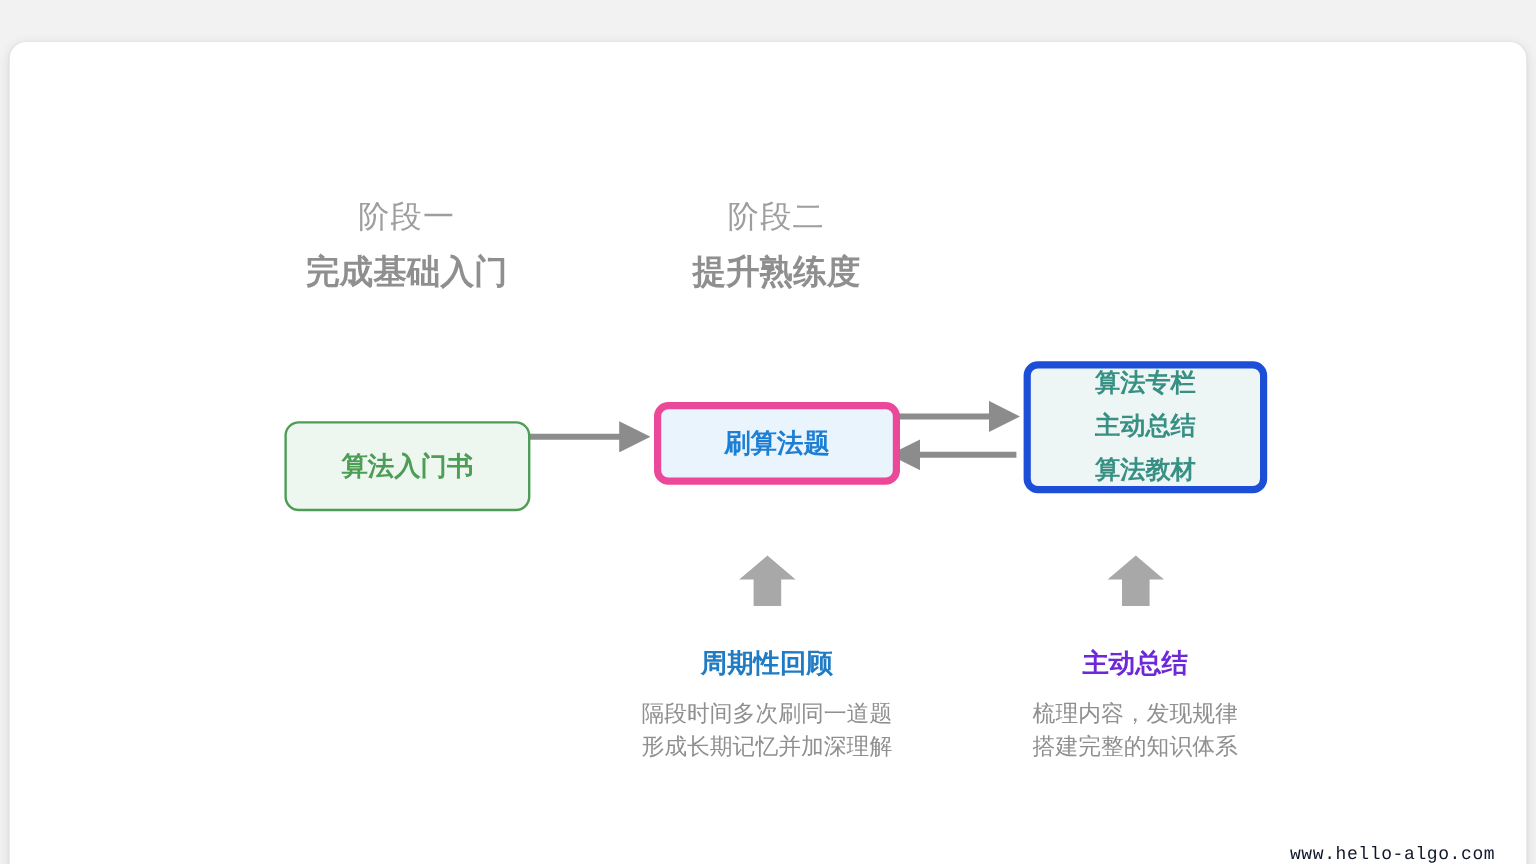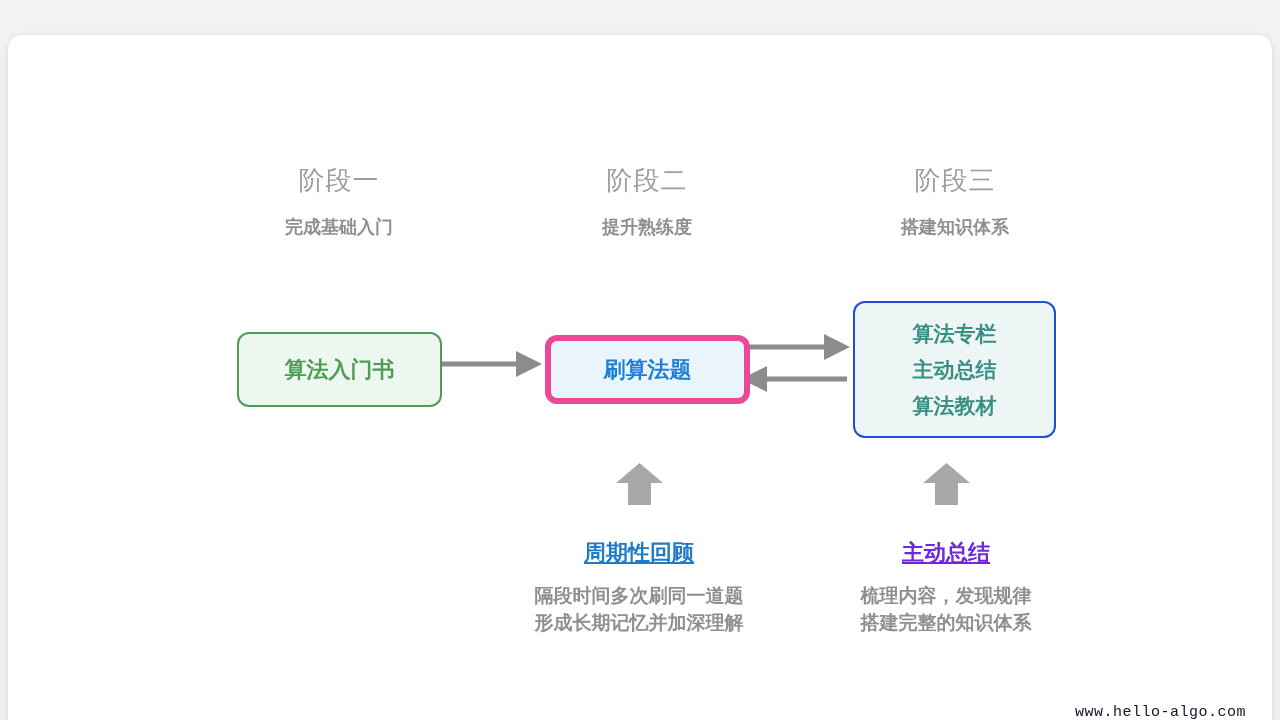"阶段三" div.stage-head { html: <div> <div>阶段三</div> <div>搭建知识体系</div> </div> -> none }
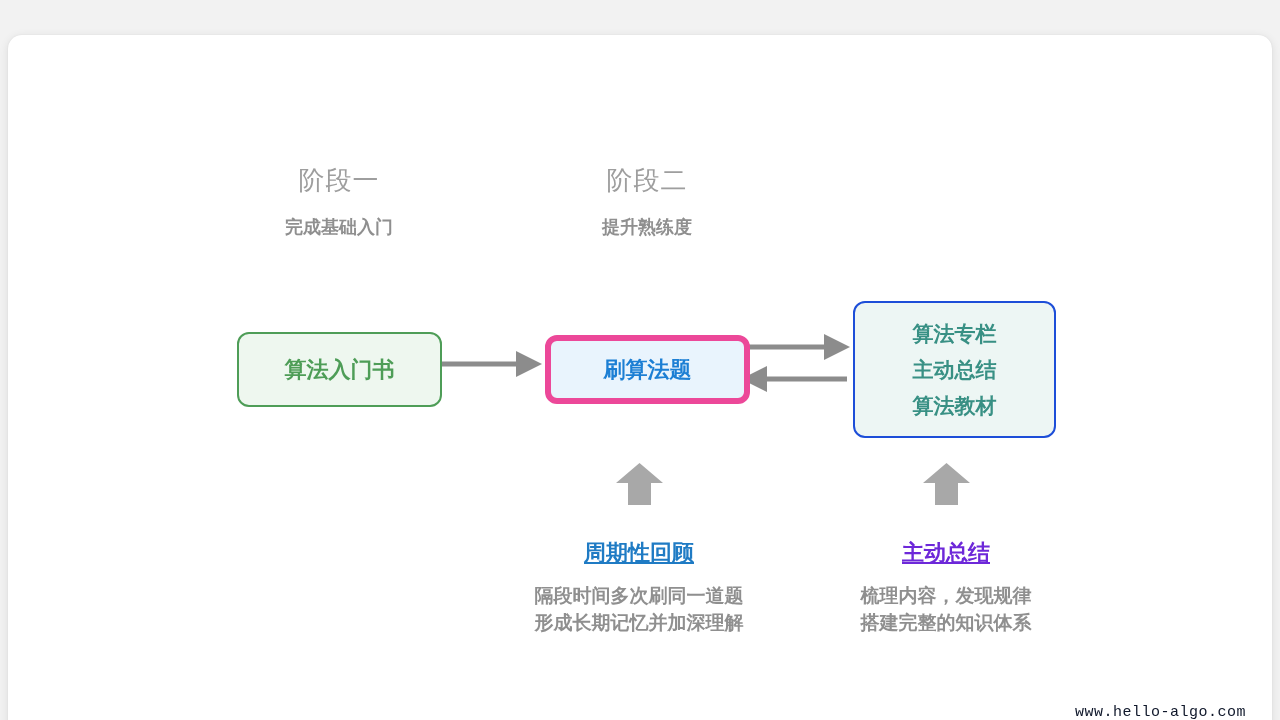"完成基础入门" .stage-sub { font-size: 18px -> 28px }
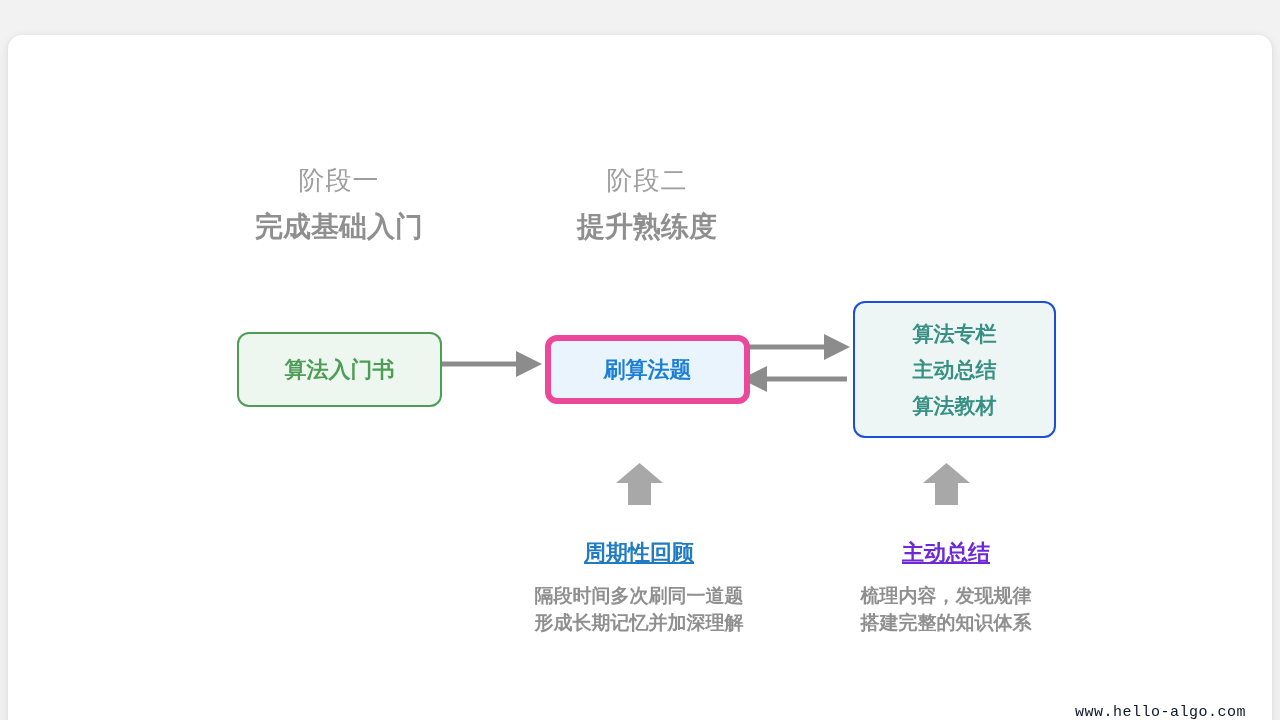"算法专栏" #node-knowledge { border: 2px solid #1d4ed8 -> 6px solid #1d4ed8; height: 137px -> 110px }
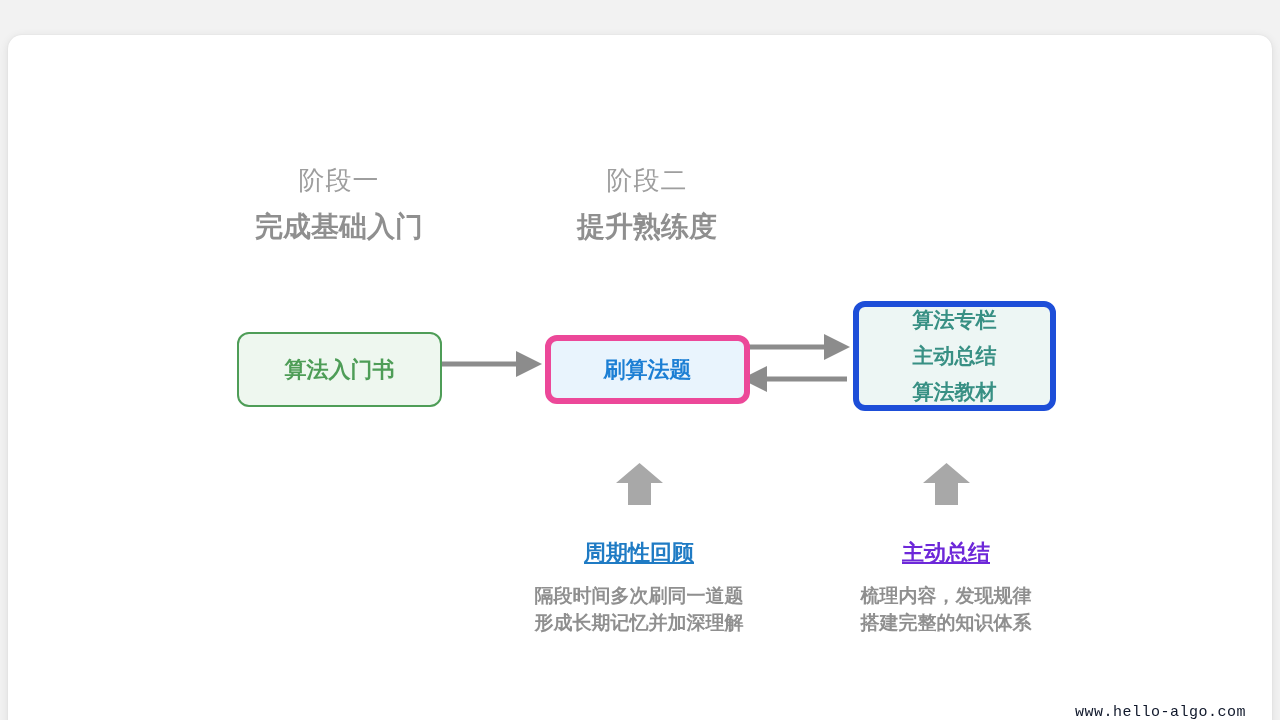"算法入门书" #node-book { top: 297px -> 316px }
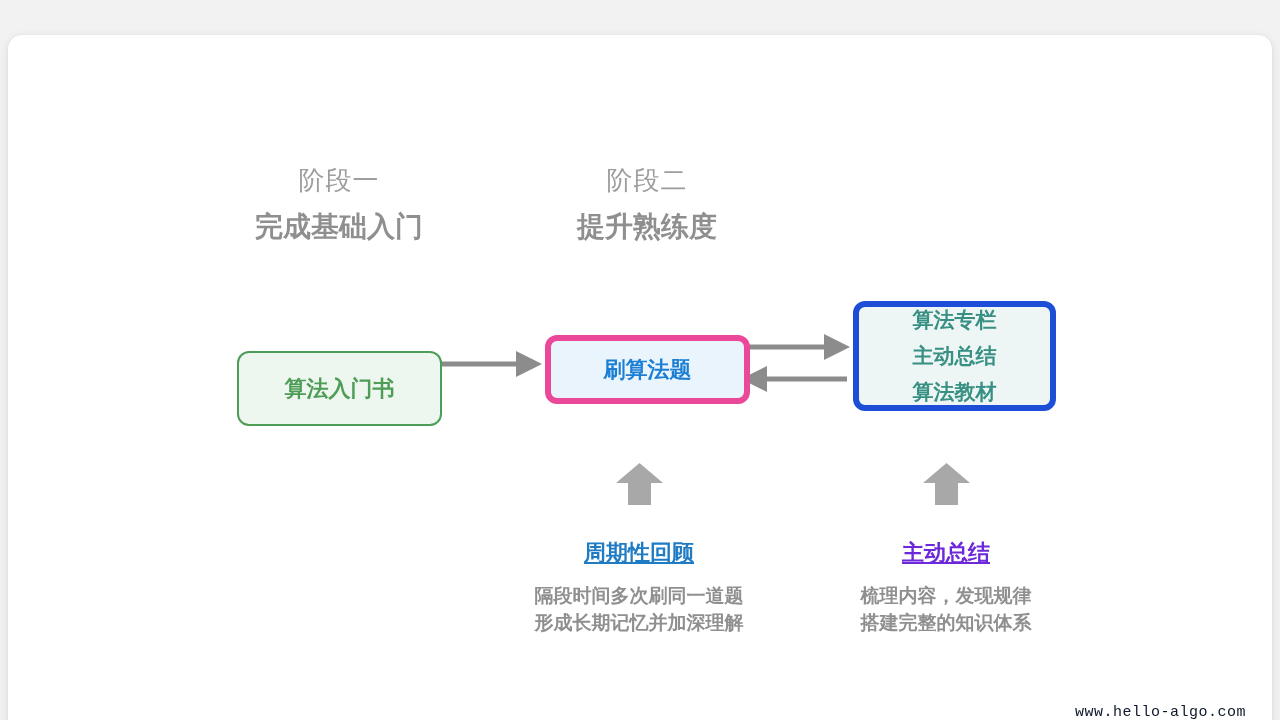"周期性回顾" .note-title { text-decoration: underline -> none }
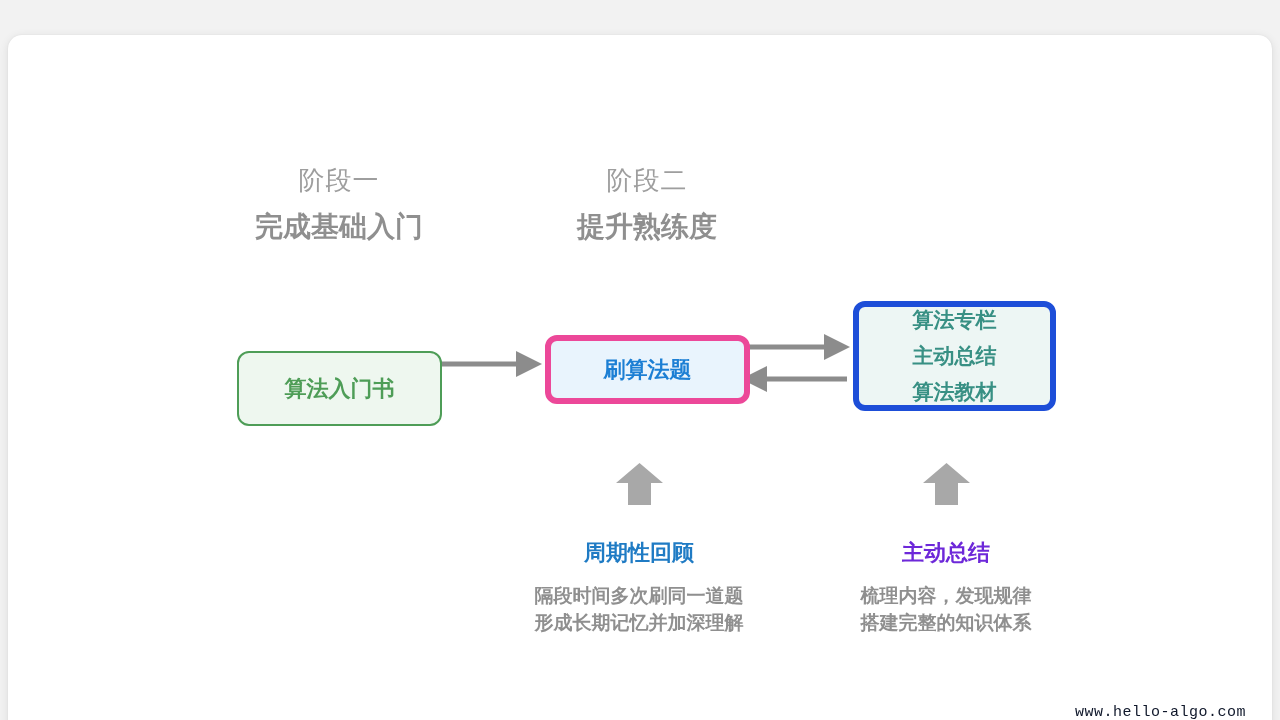"隔段时间多次刷同一道题" .note-desc { font-weight: bold -> none }
